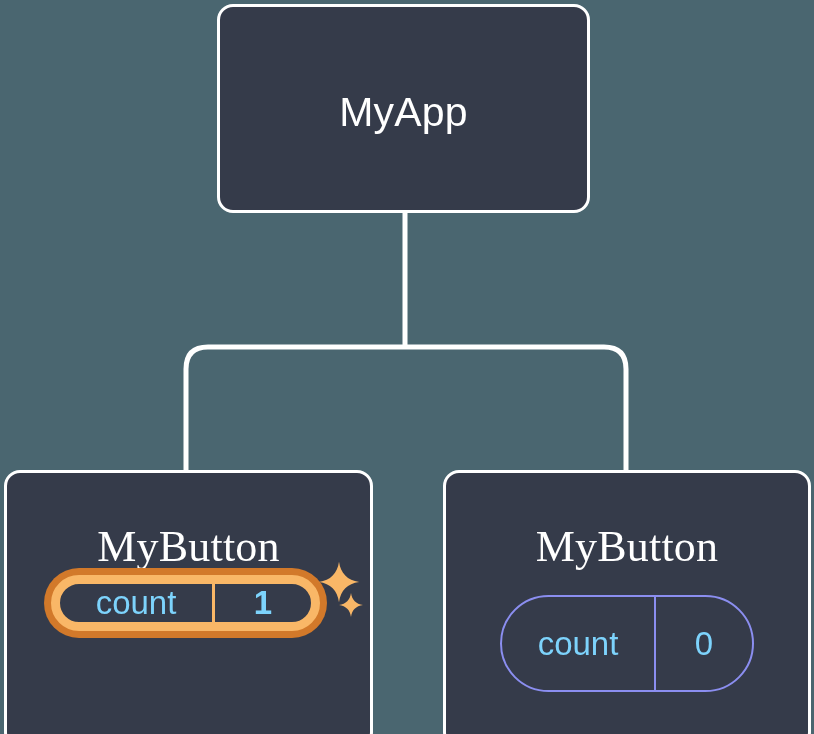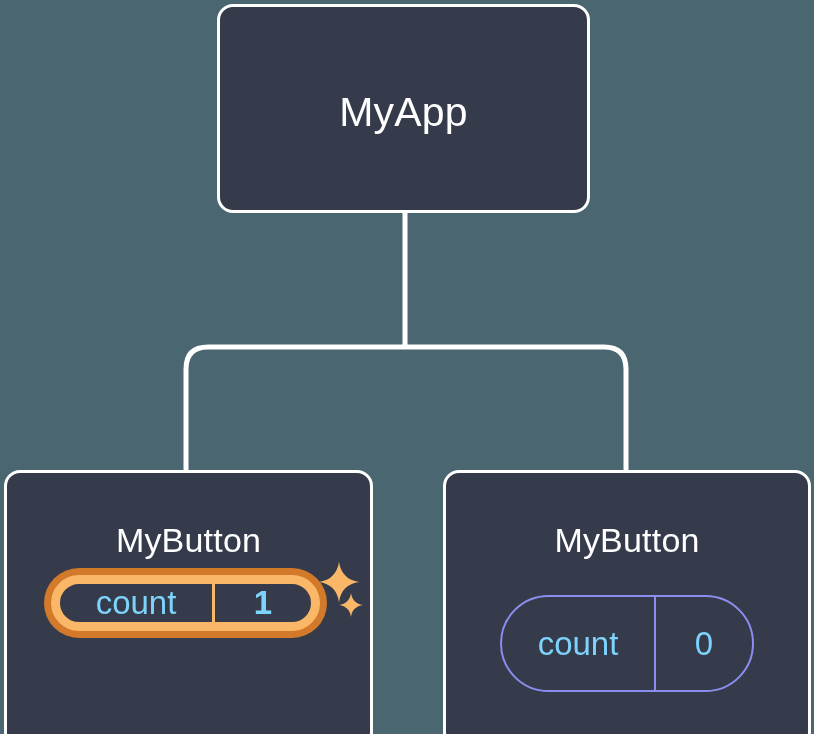"MyButton" .node-child-left .node-title, .node-child-right .node-title { font-family: none -> Liberation Serif, serif; font-size: 34px -> 44px }
